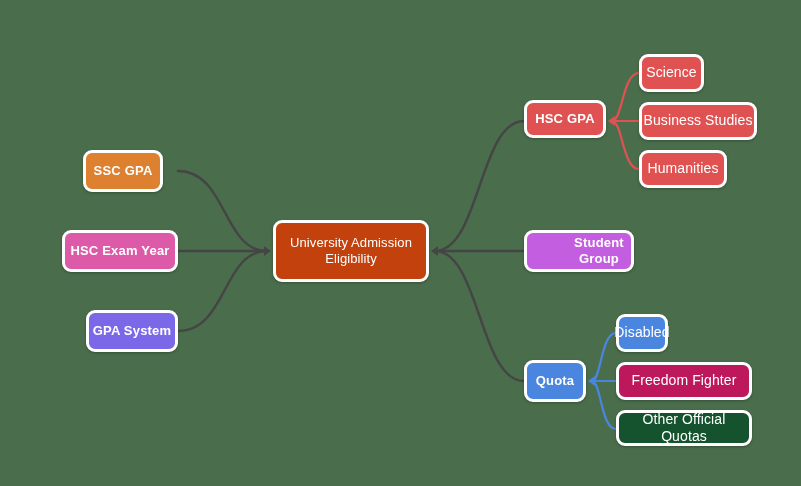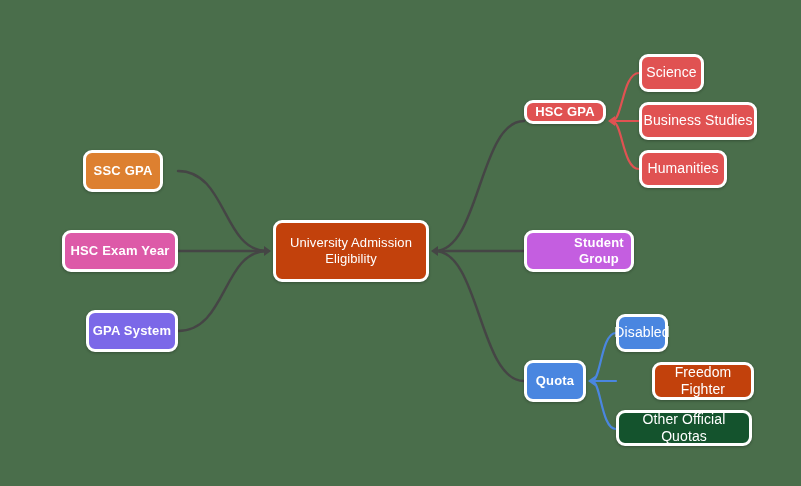"HSC GPA" div.node { height: 24px -> 38px }
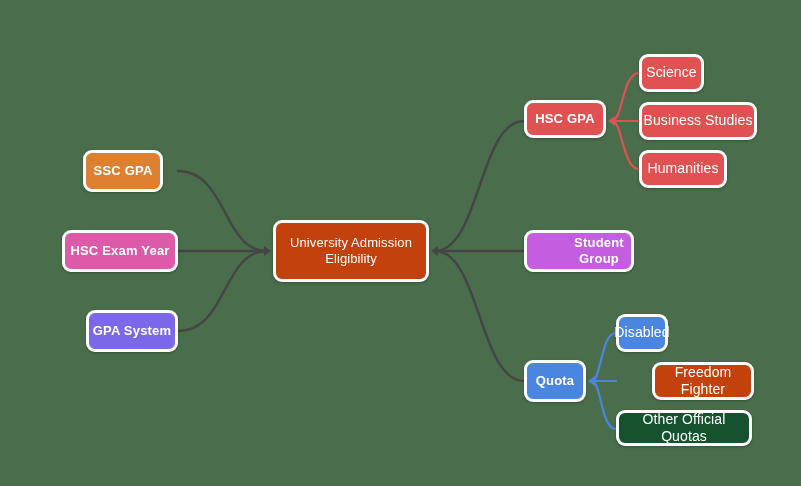"Freedom Fighter" div.node { background: #c2410c -> #be185d; left: 652px -> 616px; width: 102px -> 136px }
